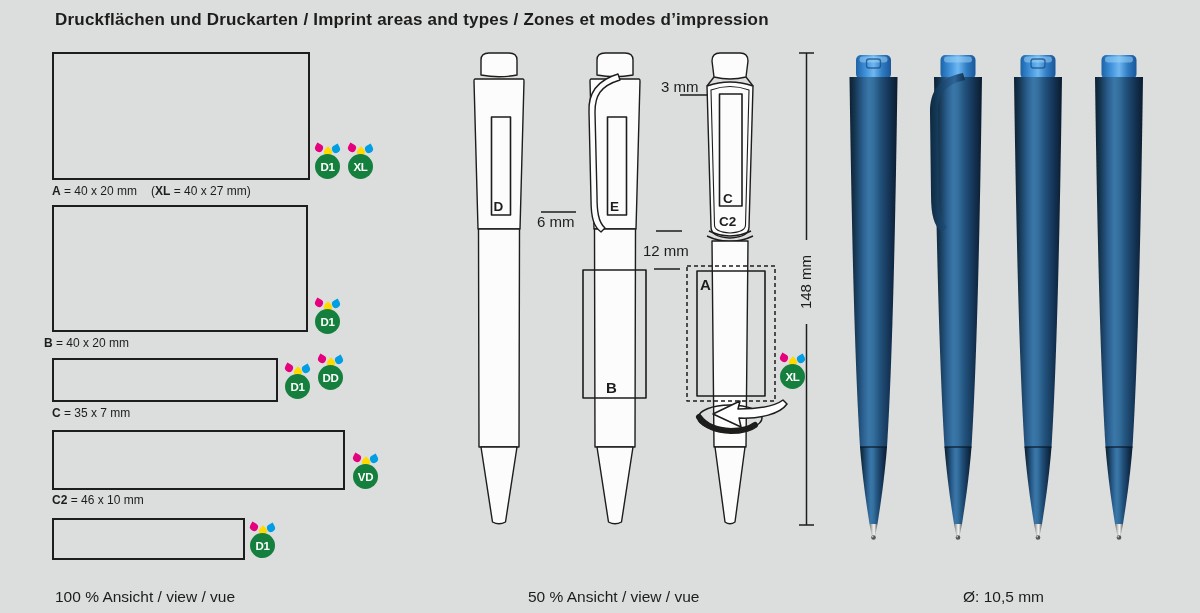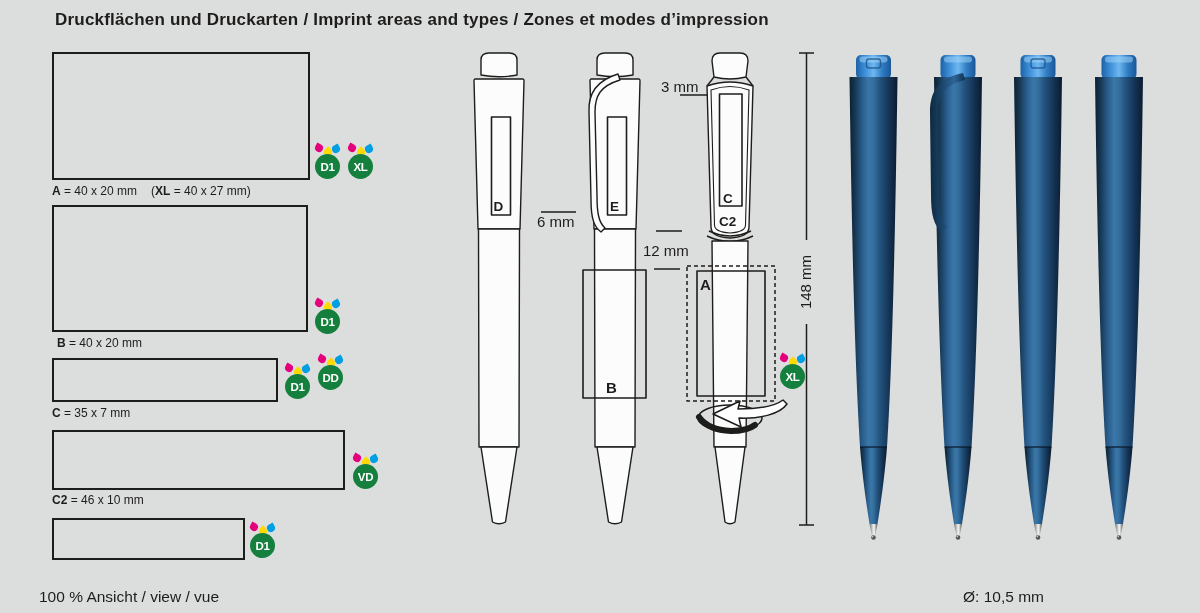"B = 40 x 20" div.caption { left: 57px -> 44px }
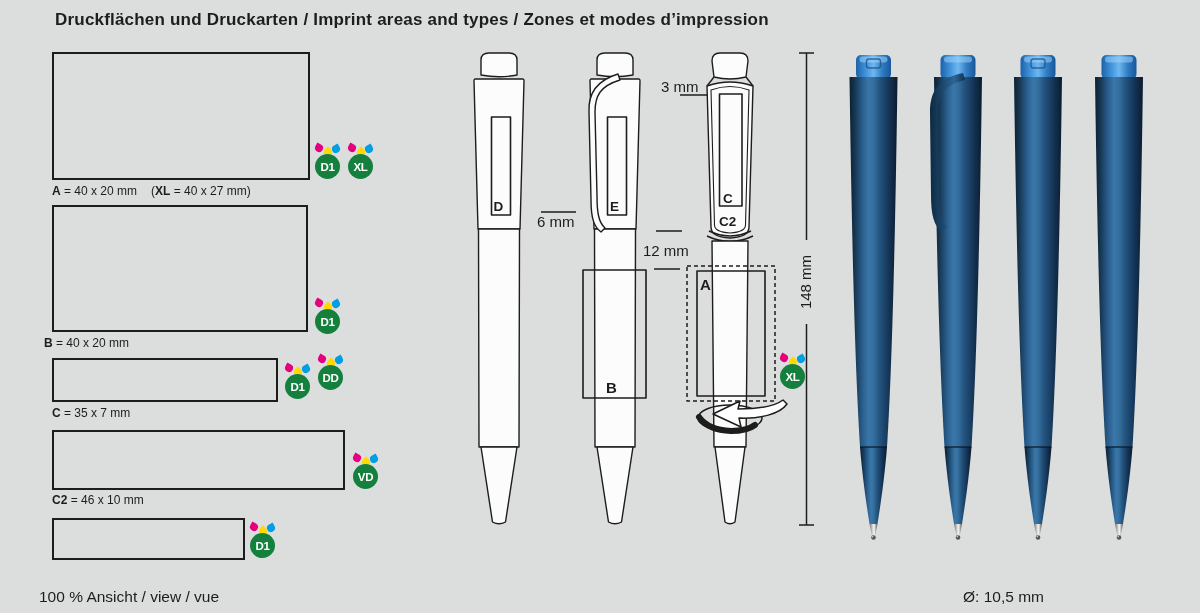"100 % Ansicht / view" div.footer-text { left: 39px -> 55px }
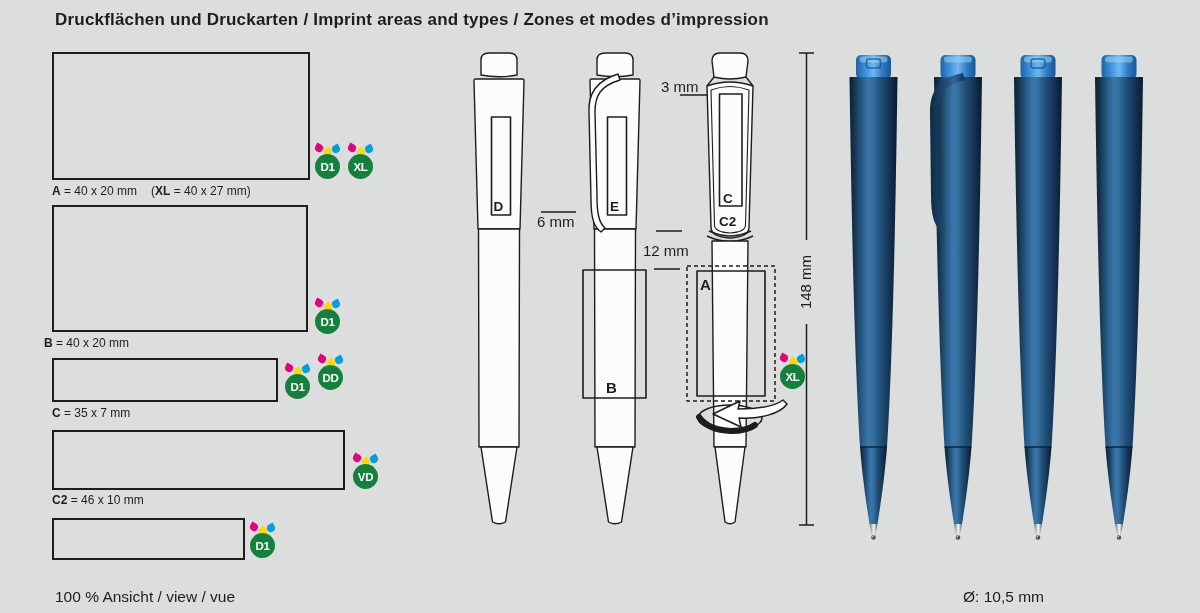"50 % Ansicht / view" div.footer-text { html: none -> <div>50 % Ansicht / view / vue</div> }
